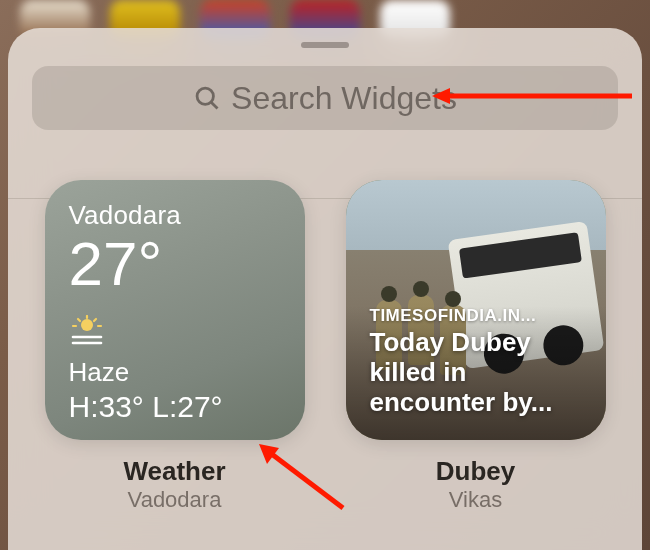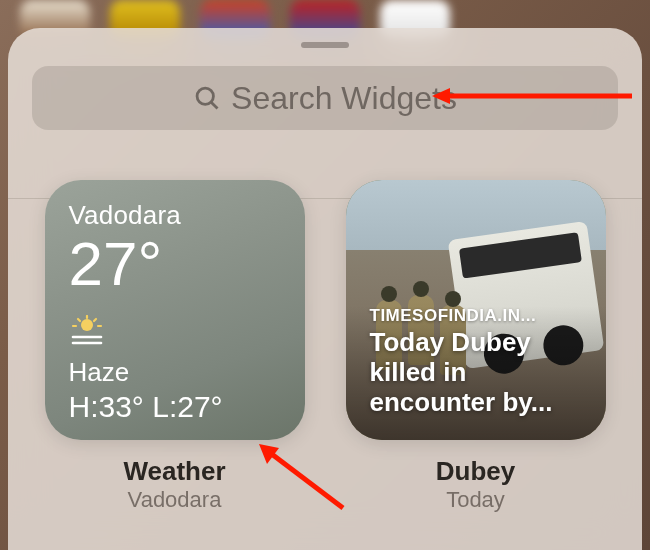"Today" div.widget-sub { text: Today -> Vikas }
